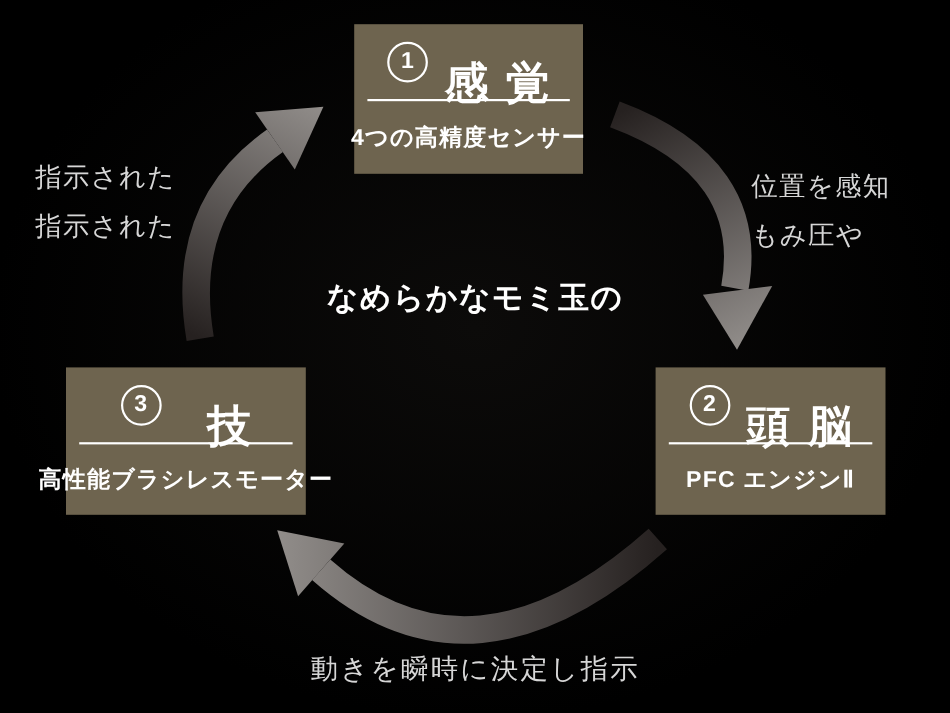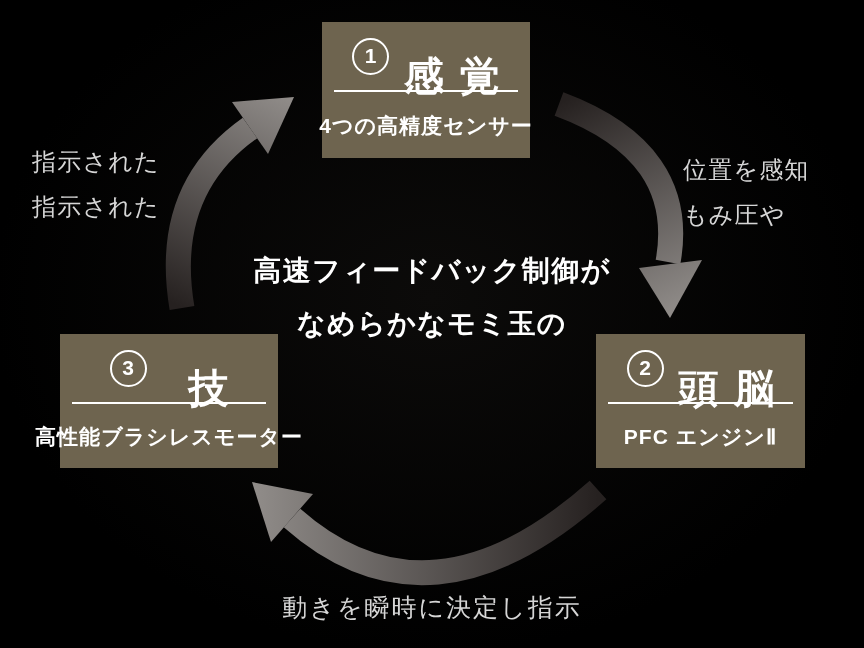"高速フィードバック制御が" div { html: <div>高速フィードバック制御が</div> -> none }
